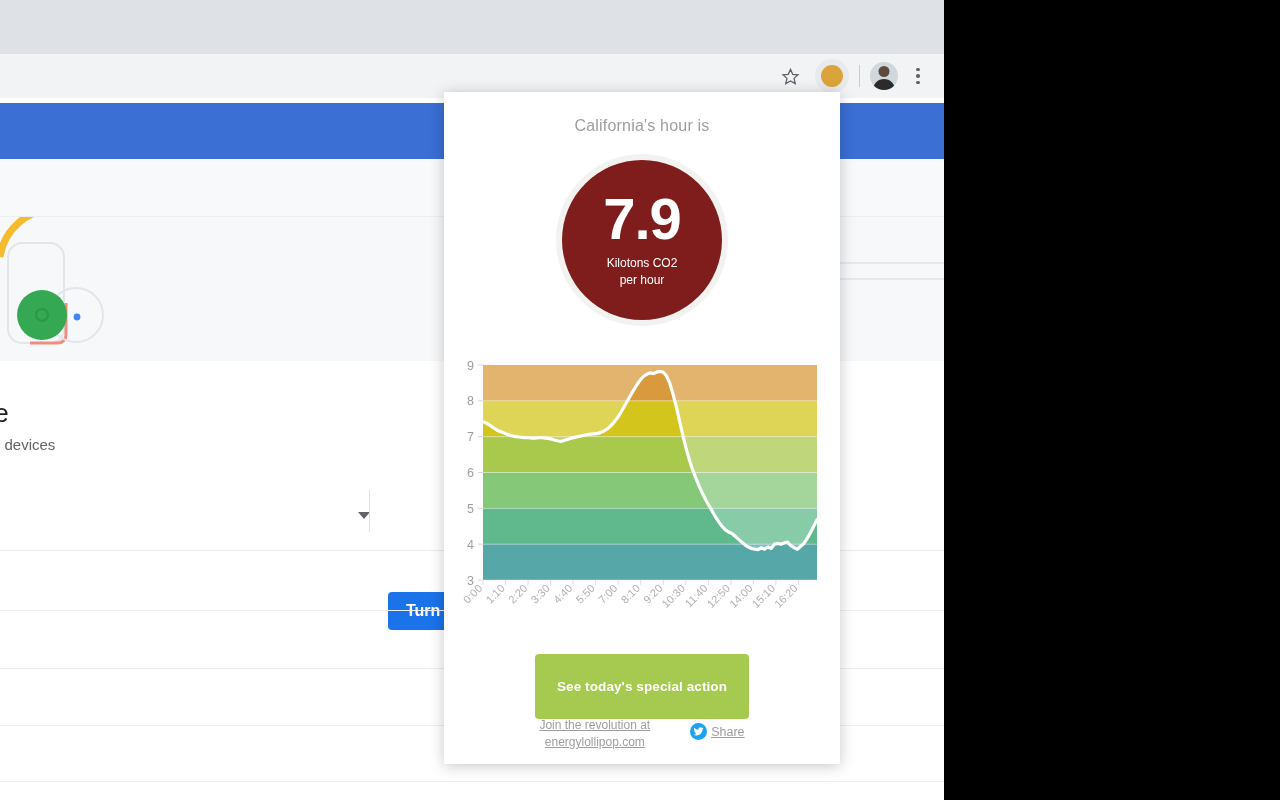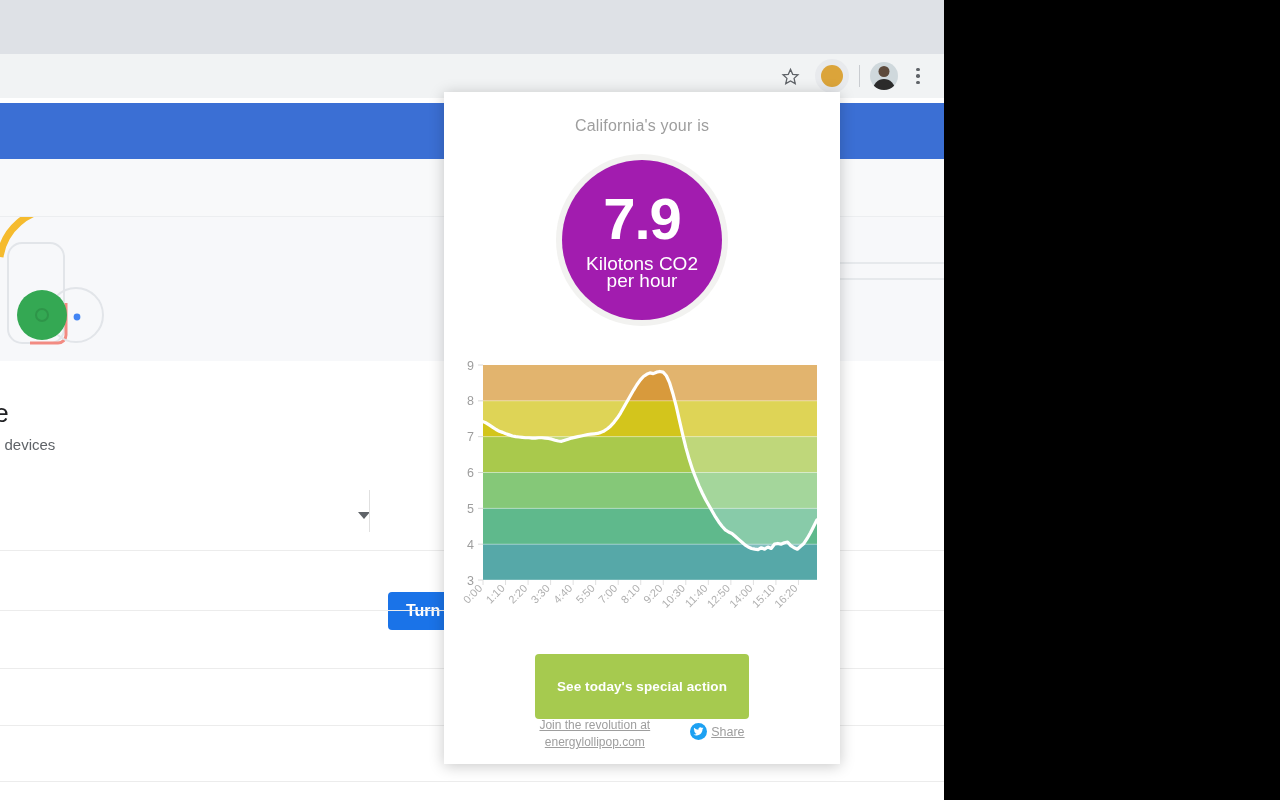"California's your is" div { text: your -> hour }
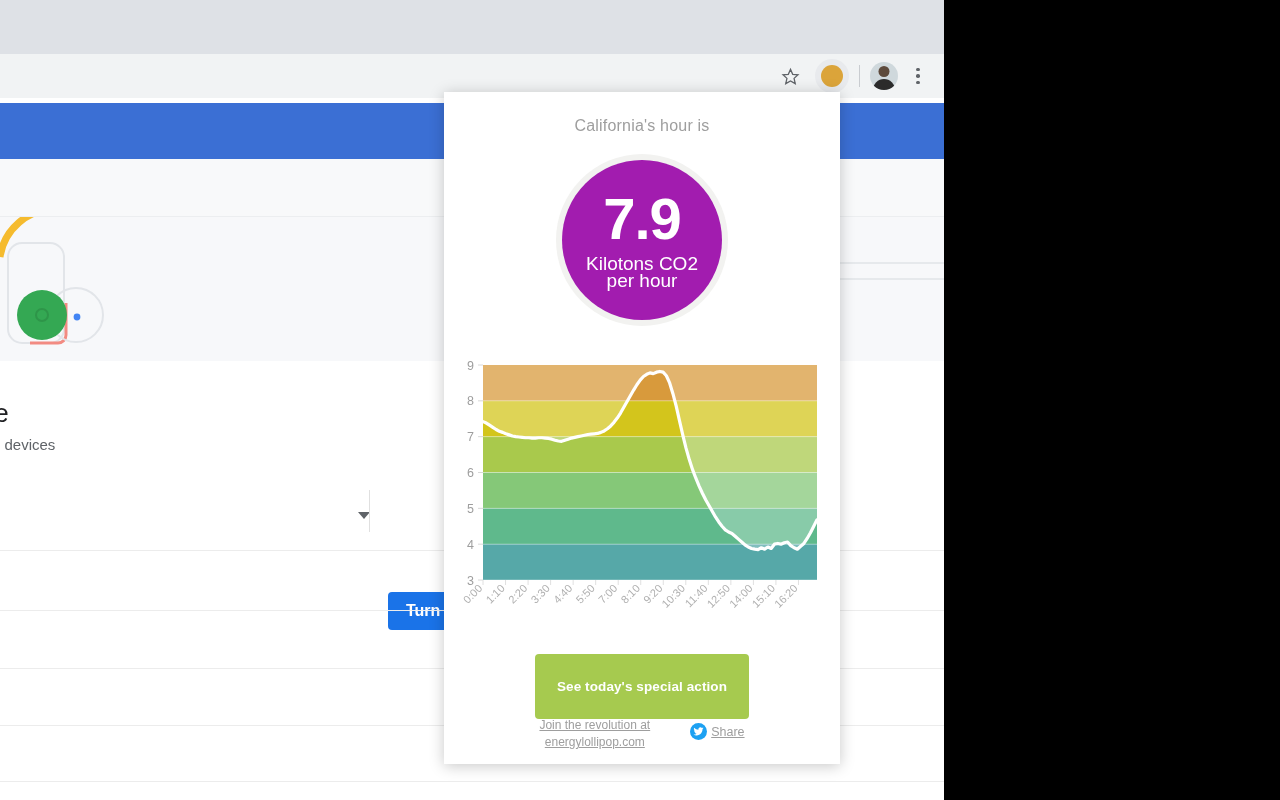"7.9" .gauge { background: #a21caf -> #7f1d1d }
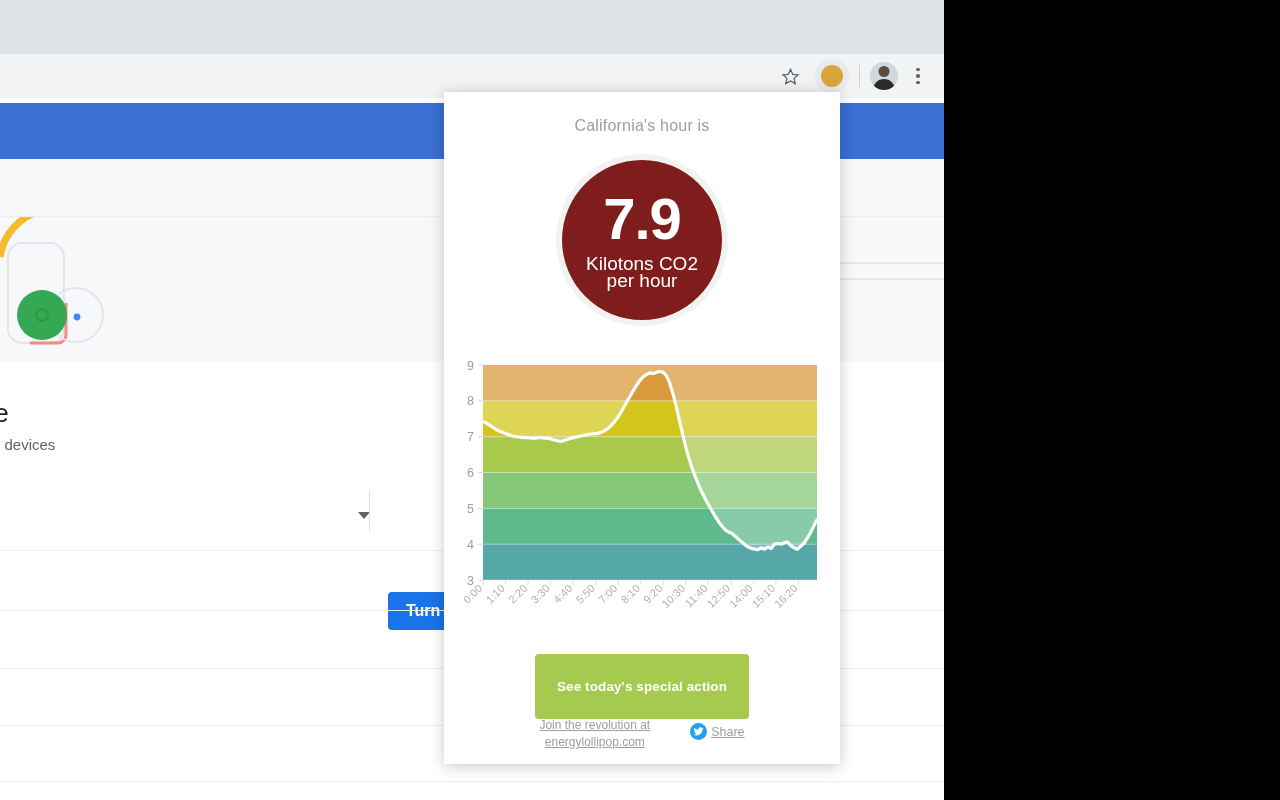"Kilotons CO2" .gauge-unit { font-size: 19px -> 12px }
